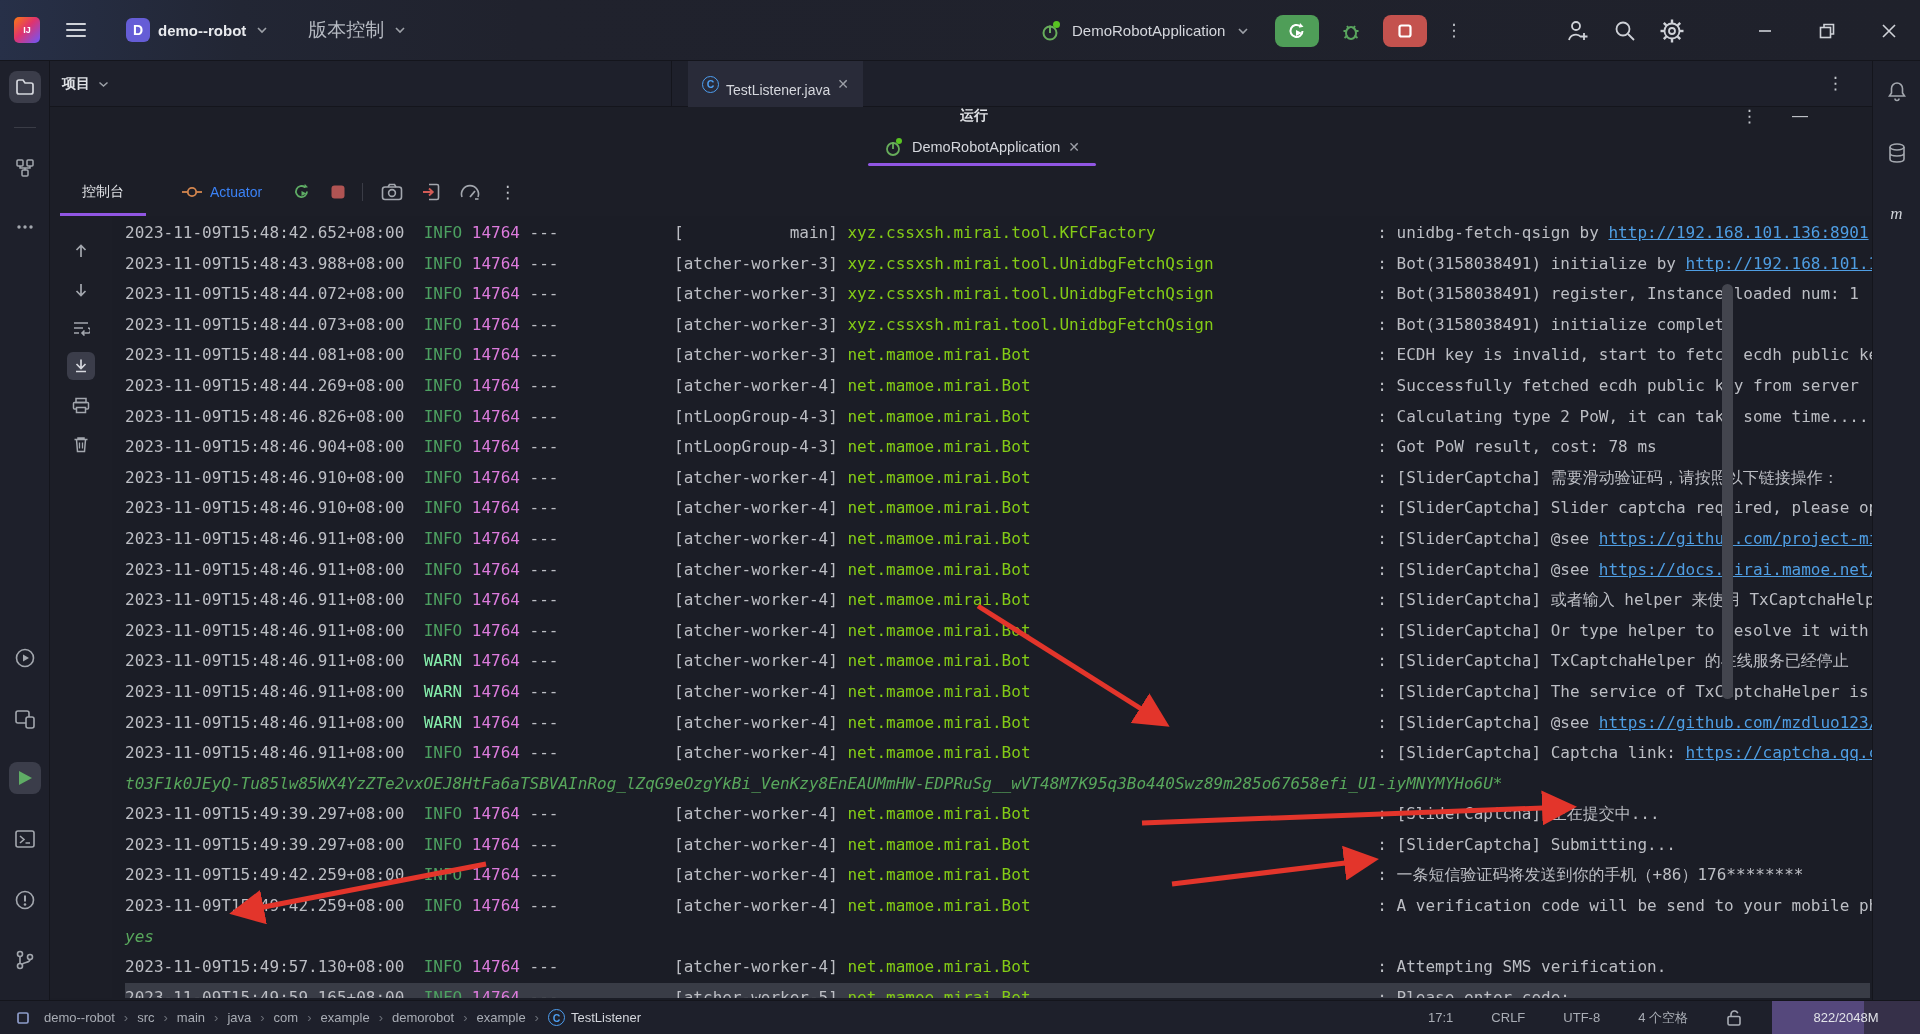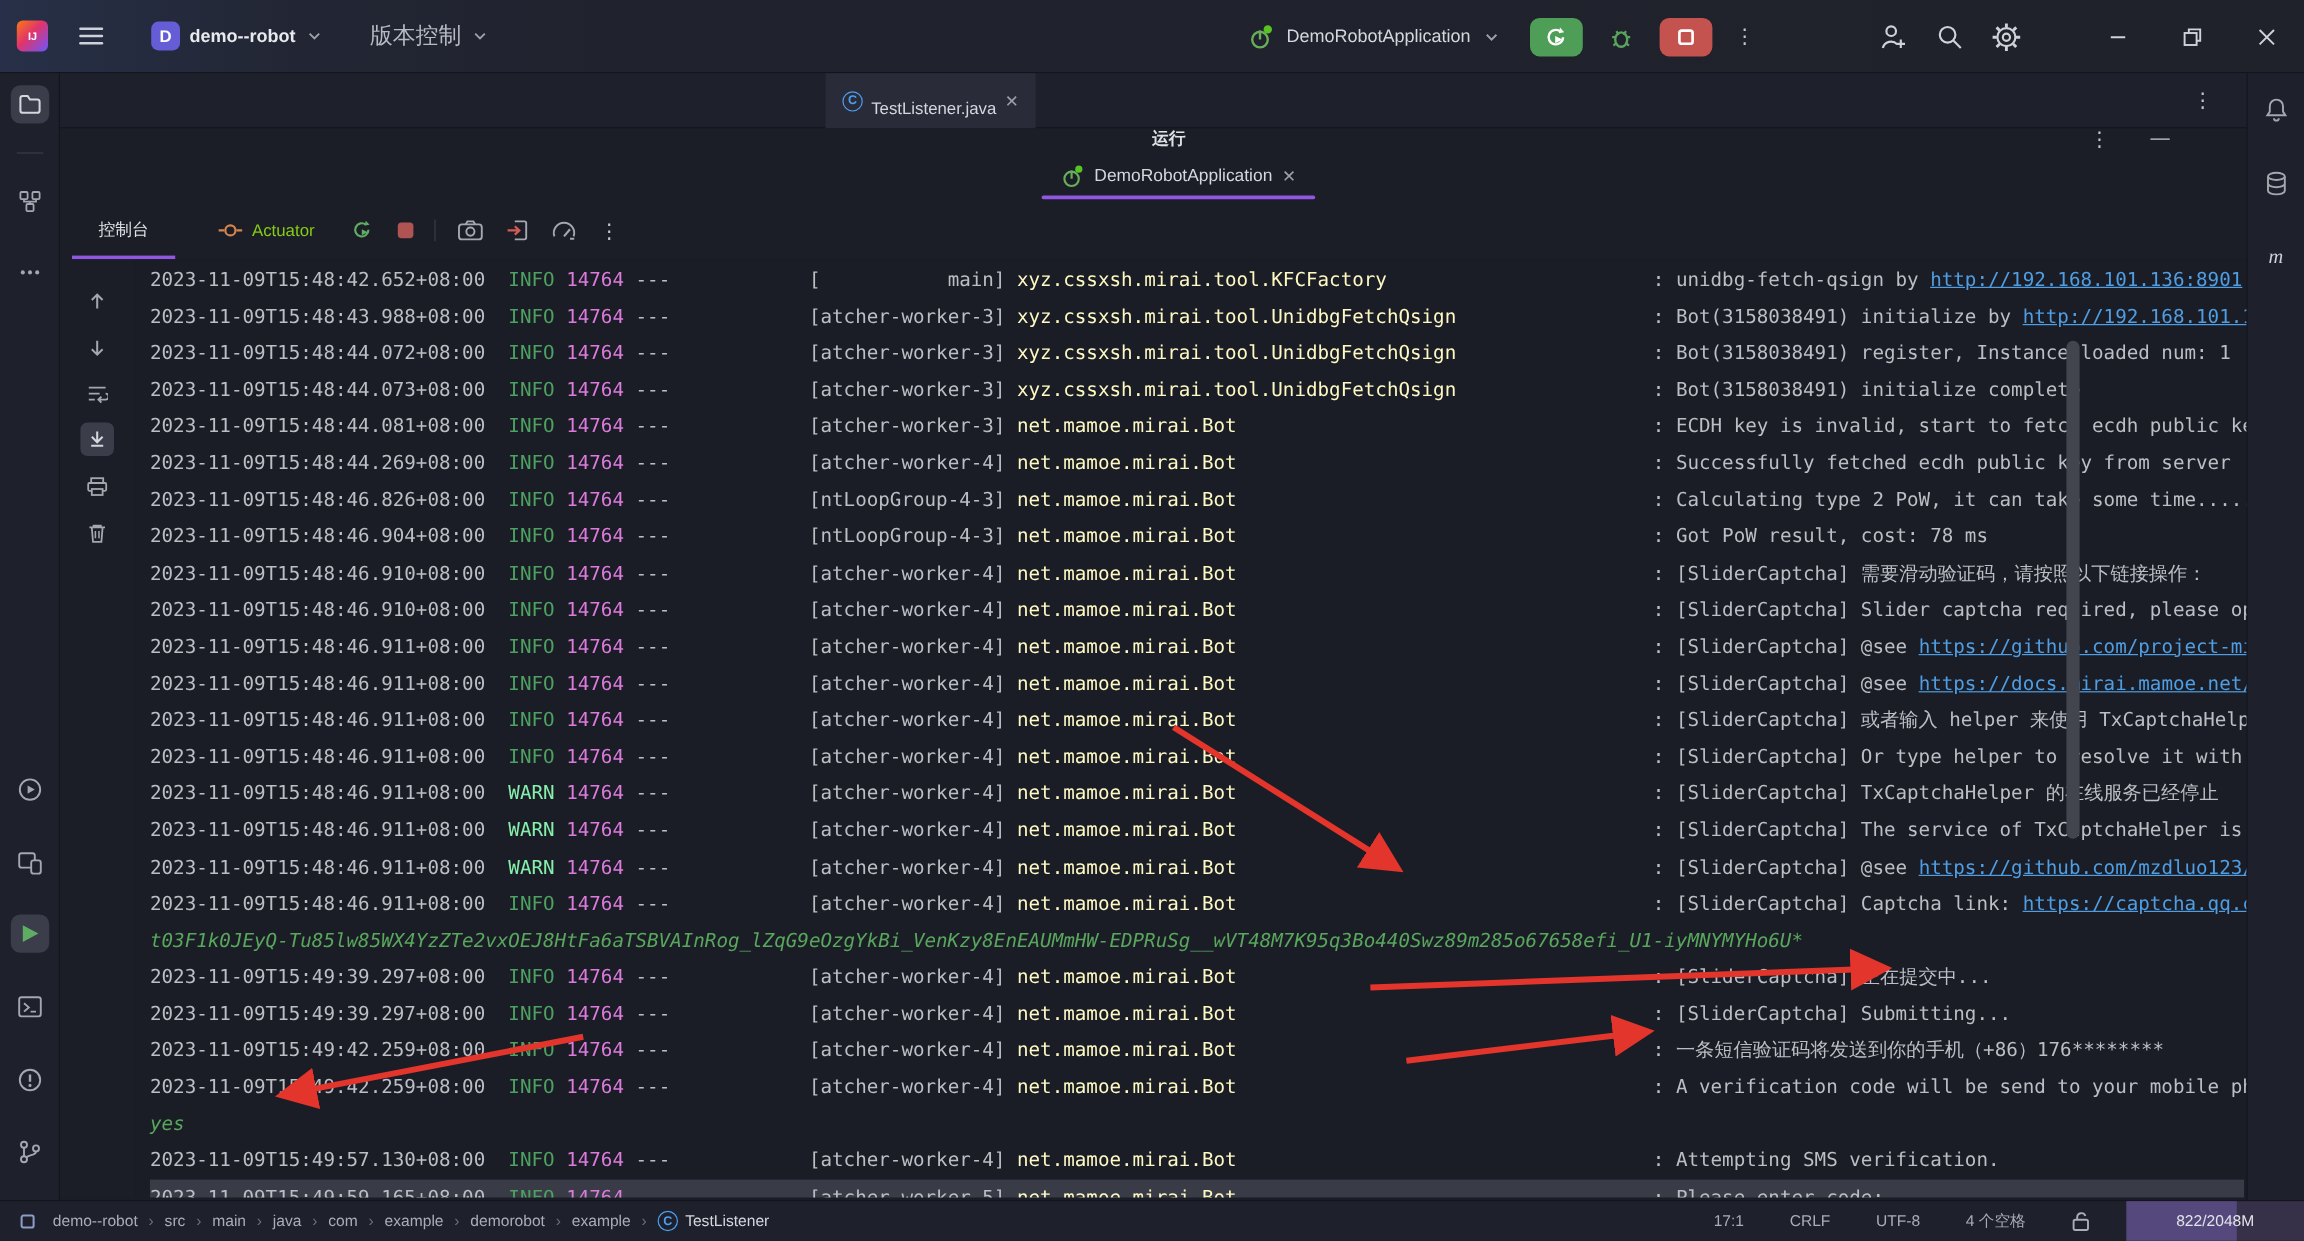"项目" div { html: none -> <div> <span>项目</span> <svg> <path></path> </svg> </div> }
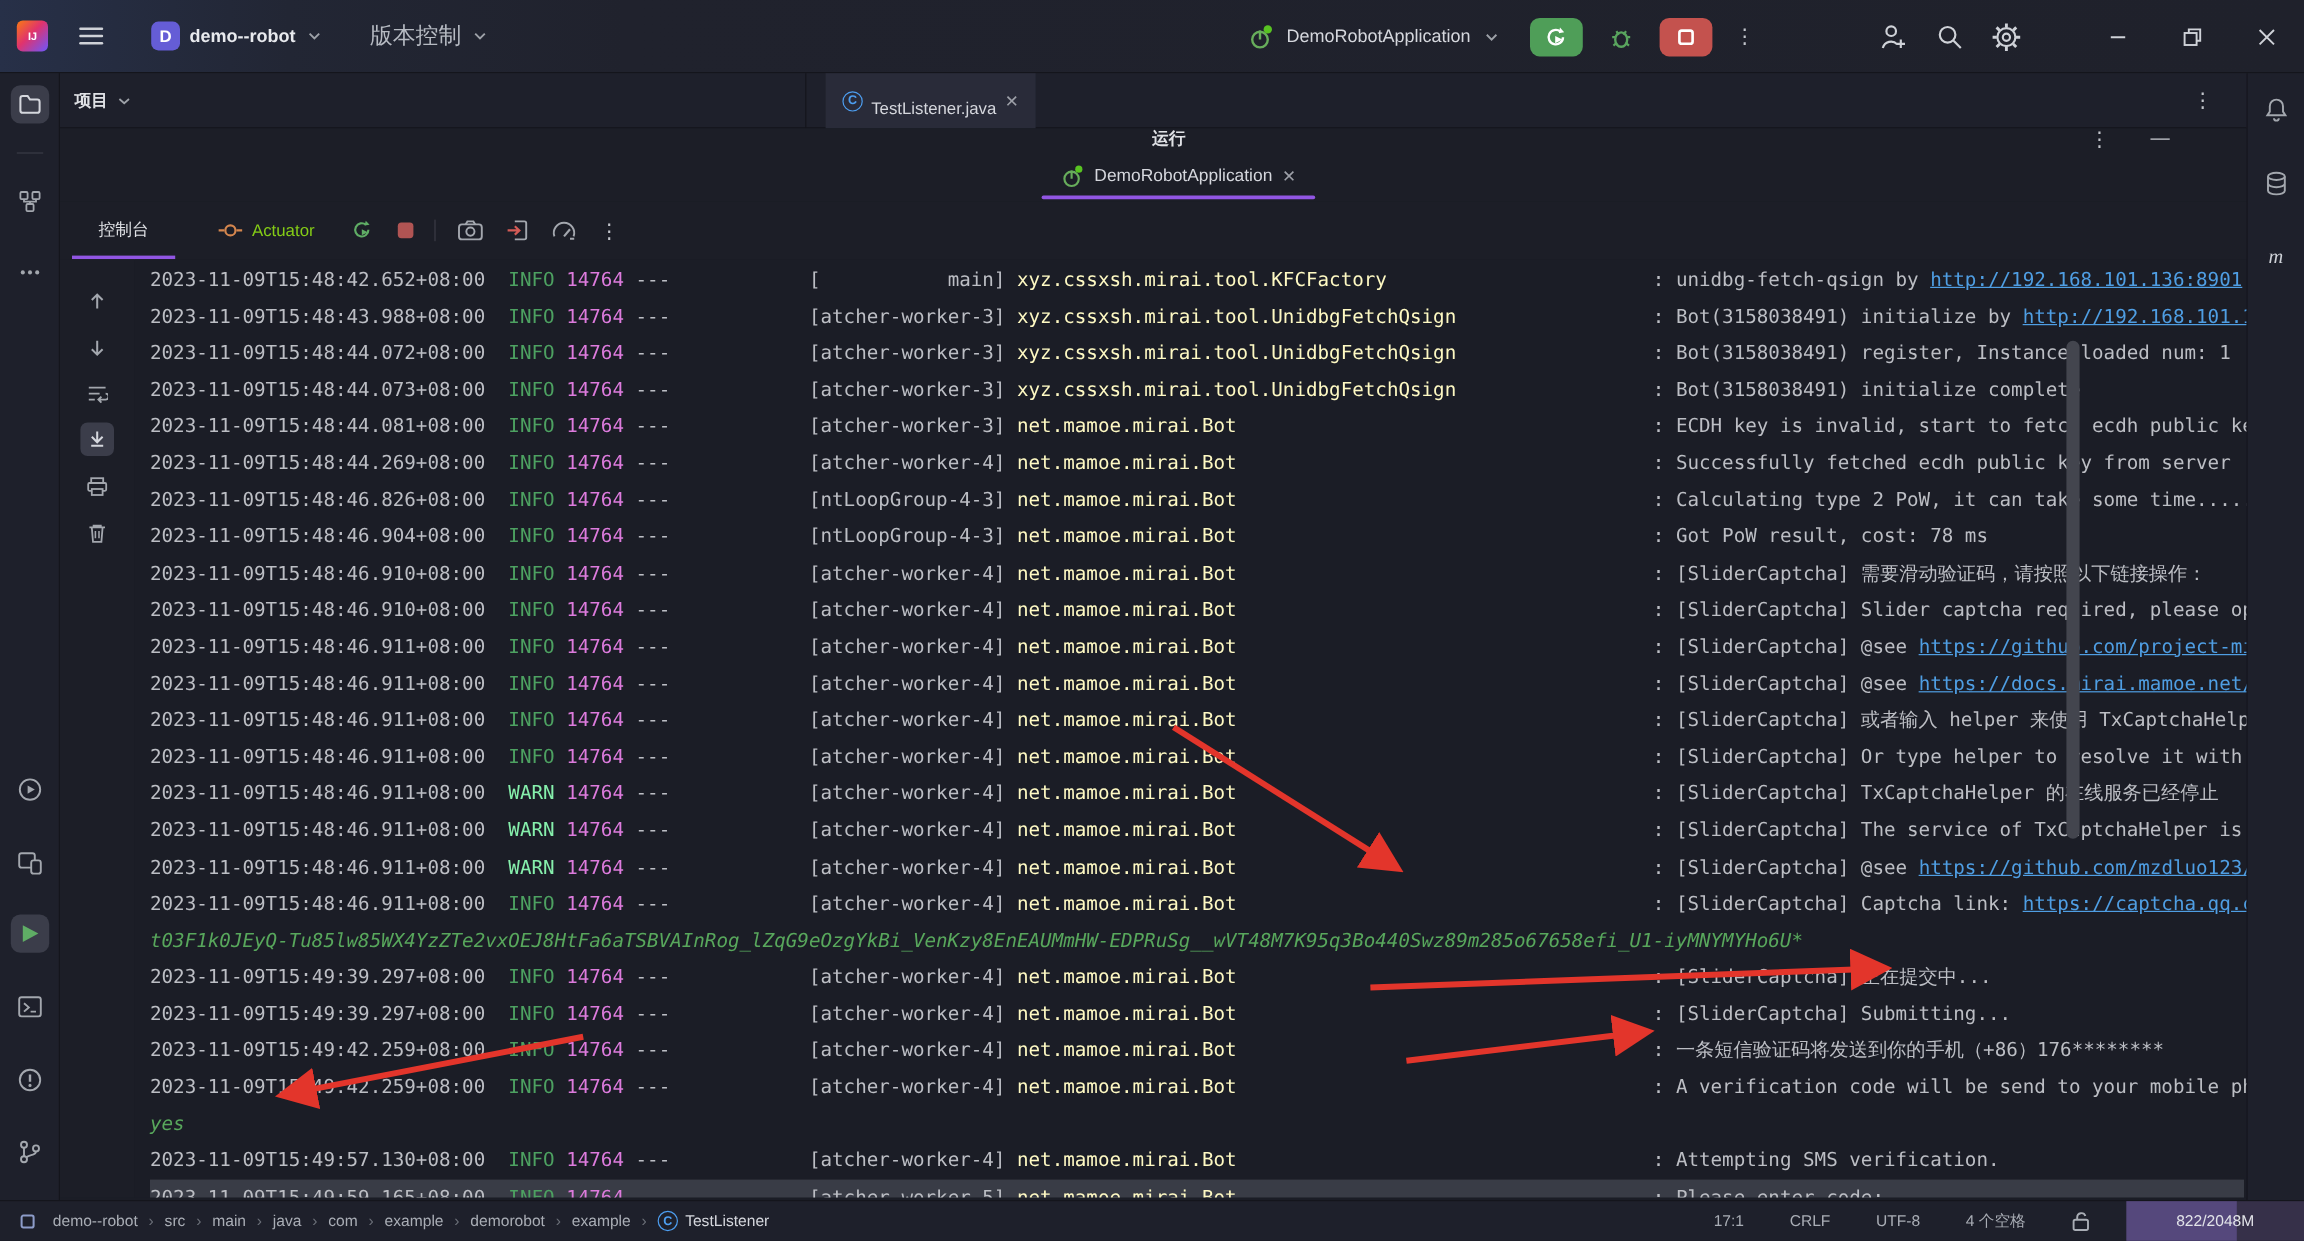"Actuator" .atab .tlabel { color: #84cc16 -> #3b82f6 }
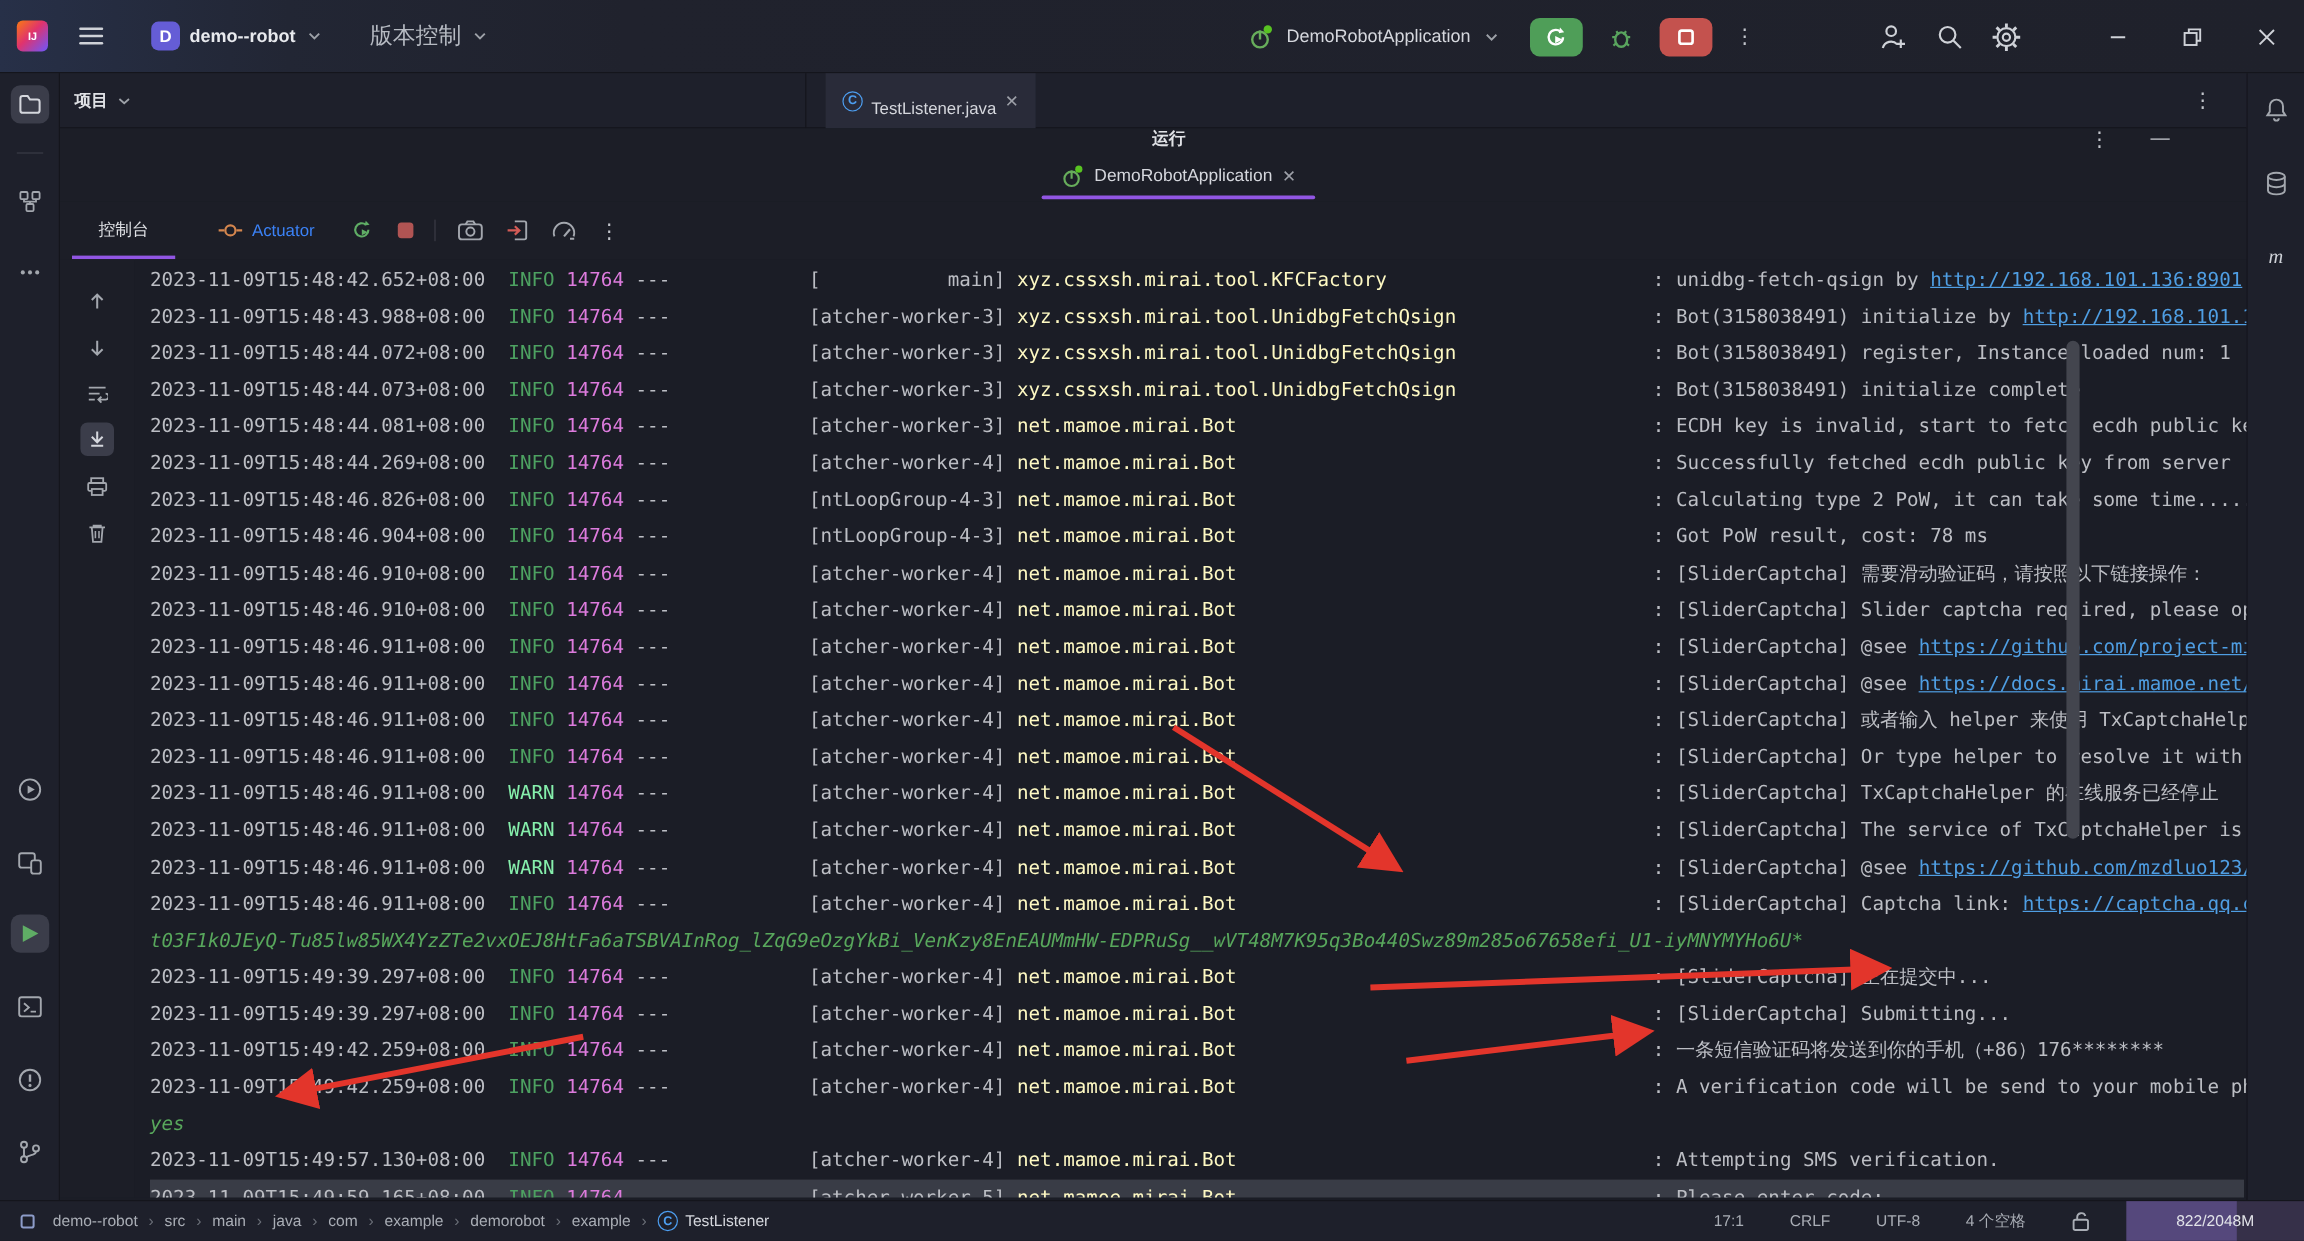"xyz.cssxsh.mirai.tool.KFCFactory" .lg { color: #fef9c3 -> #84cc16 }
